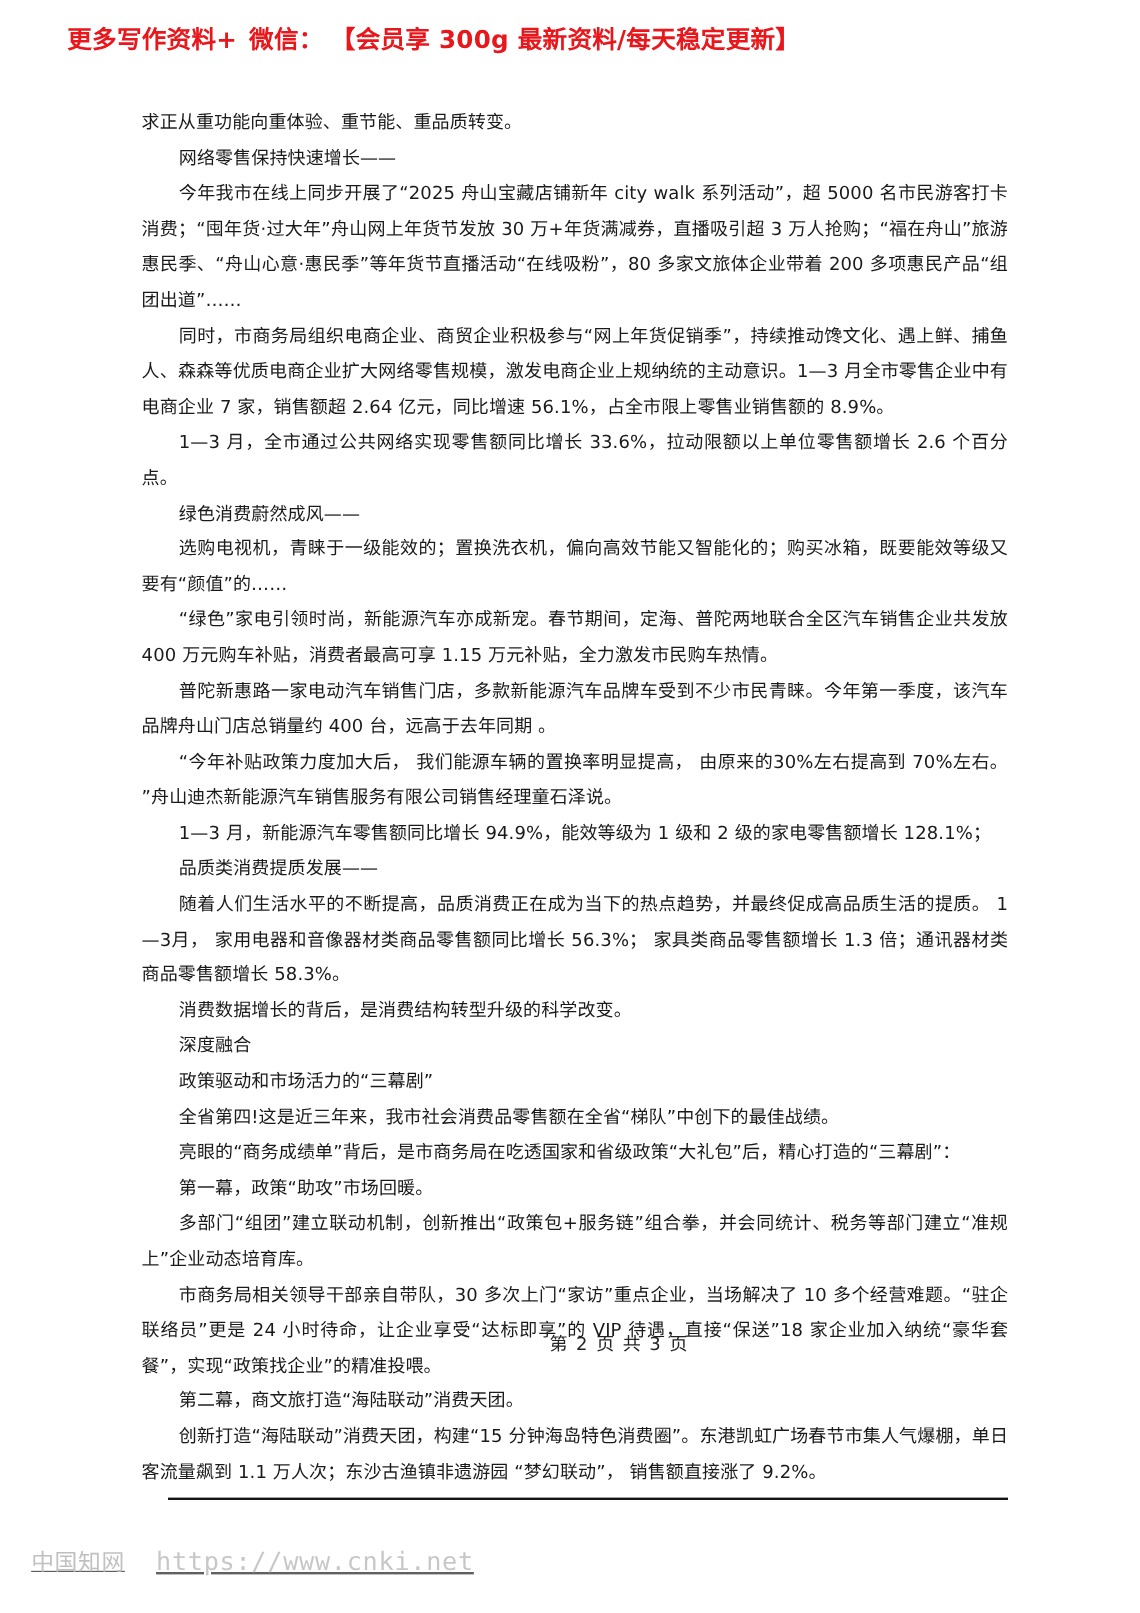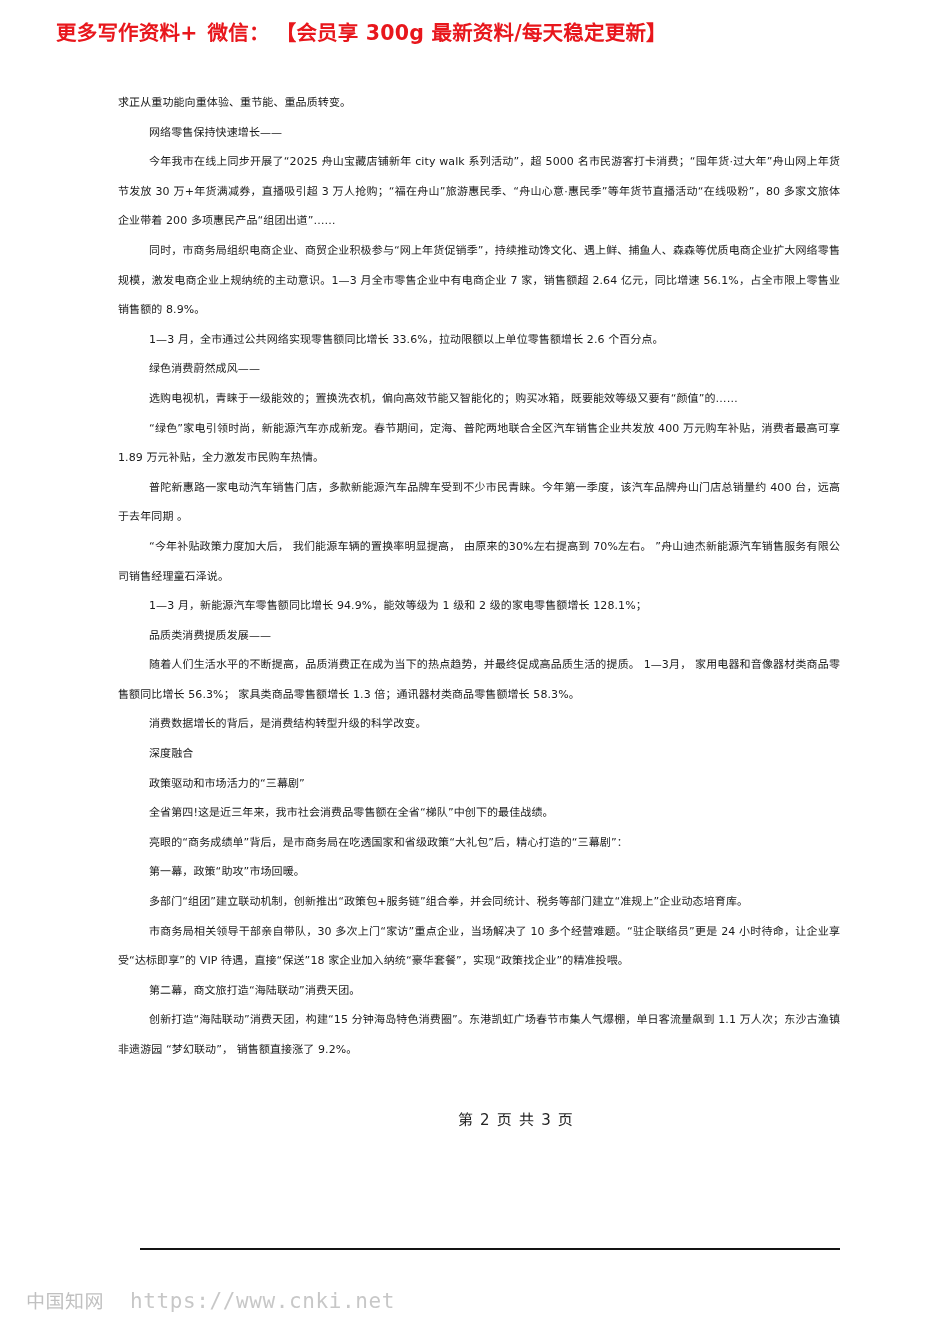"求正从重功能向重体验、重节能、重品质转变。" p.para { font-size: 11px -> 15px }
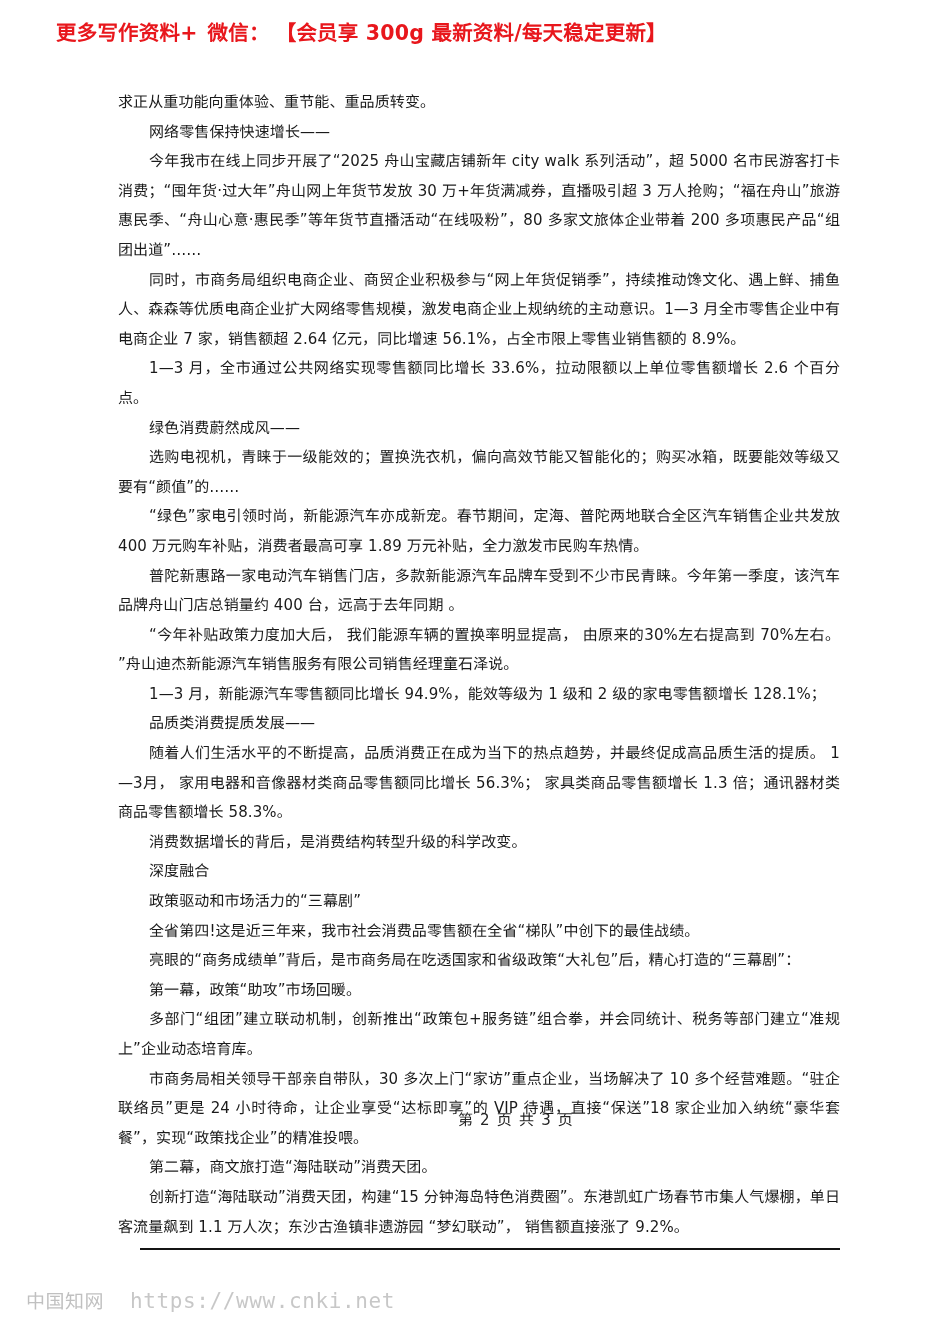"“绿色”家电引领时尚，新能源汽车亦成新宠。春节期间，定海、普陀两地联合全区汽车销" p.para { text: 1.89 -> 1.15 }
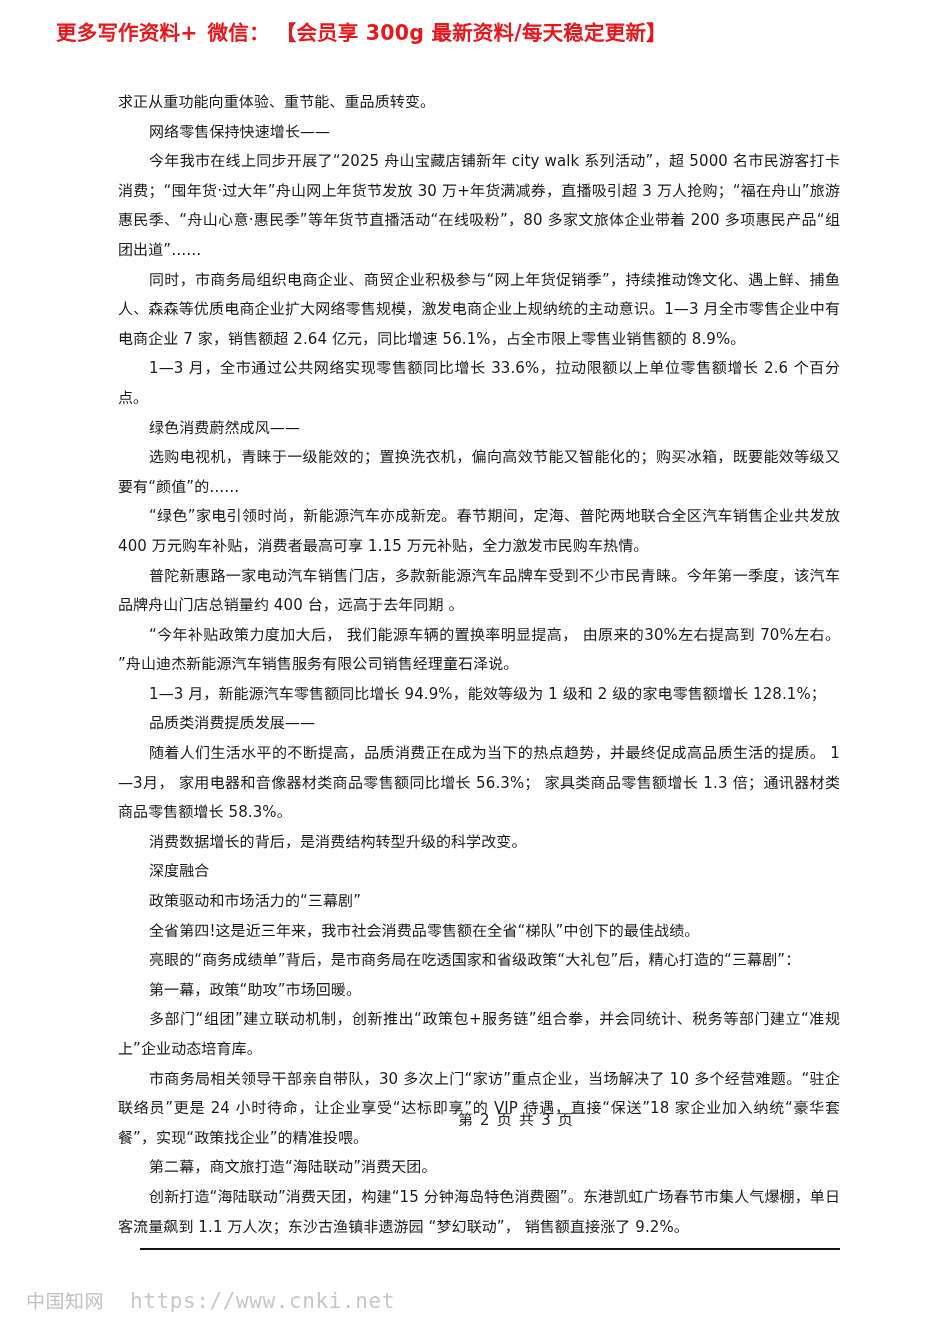"中国知网" .cnki-footer { text-decoration: none -> underline }
